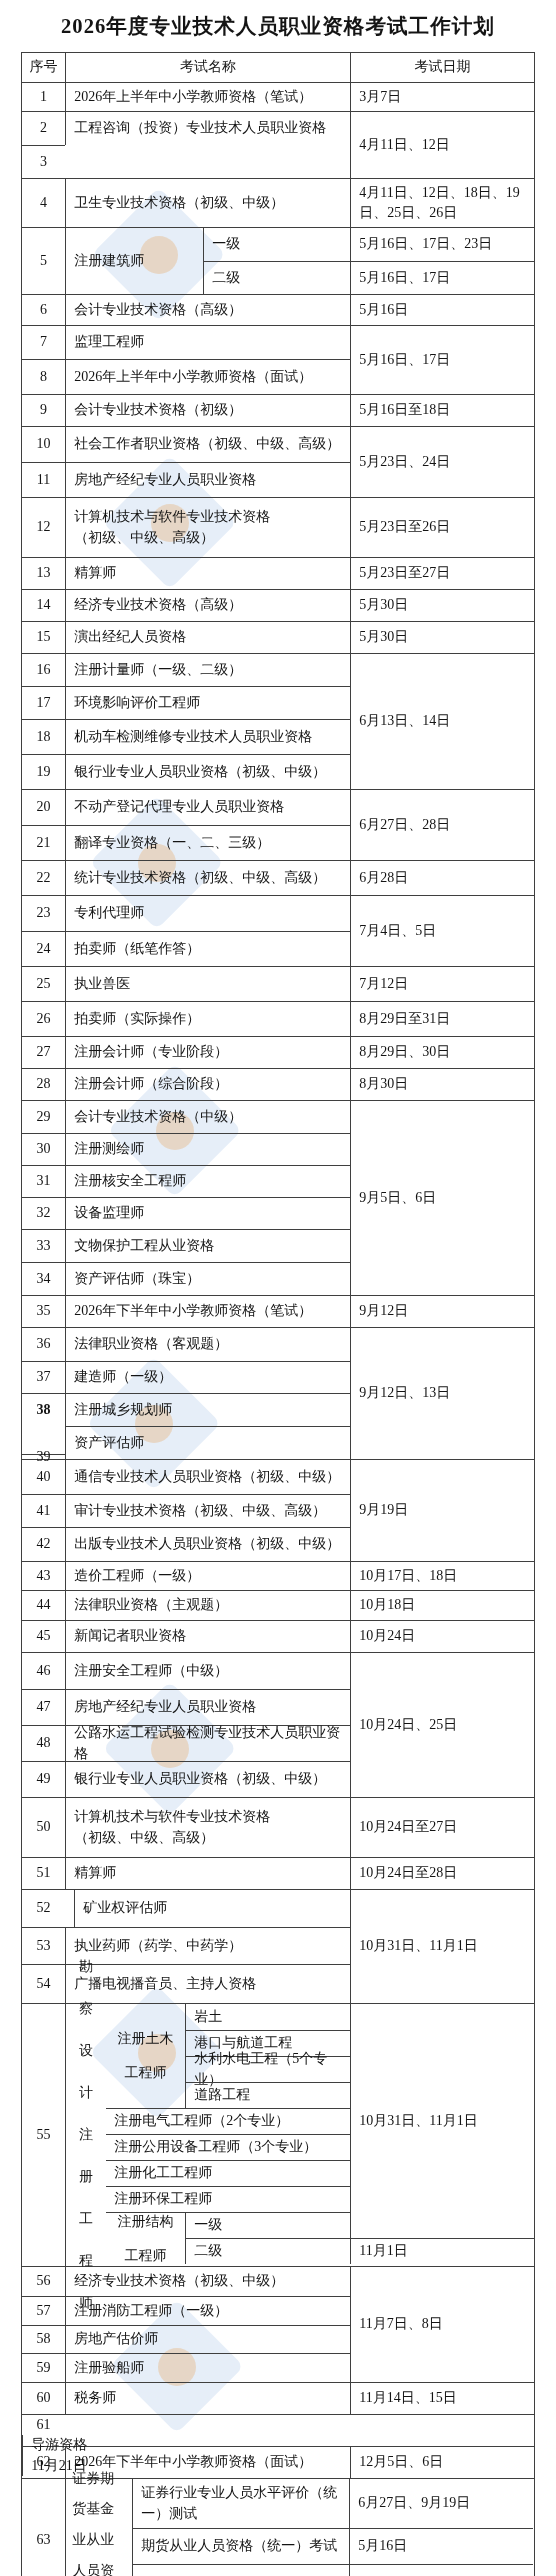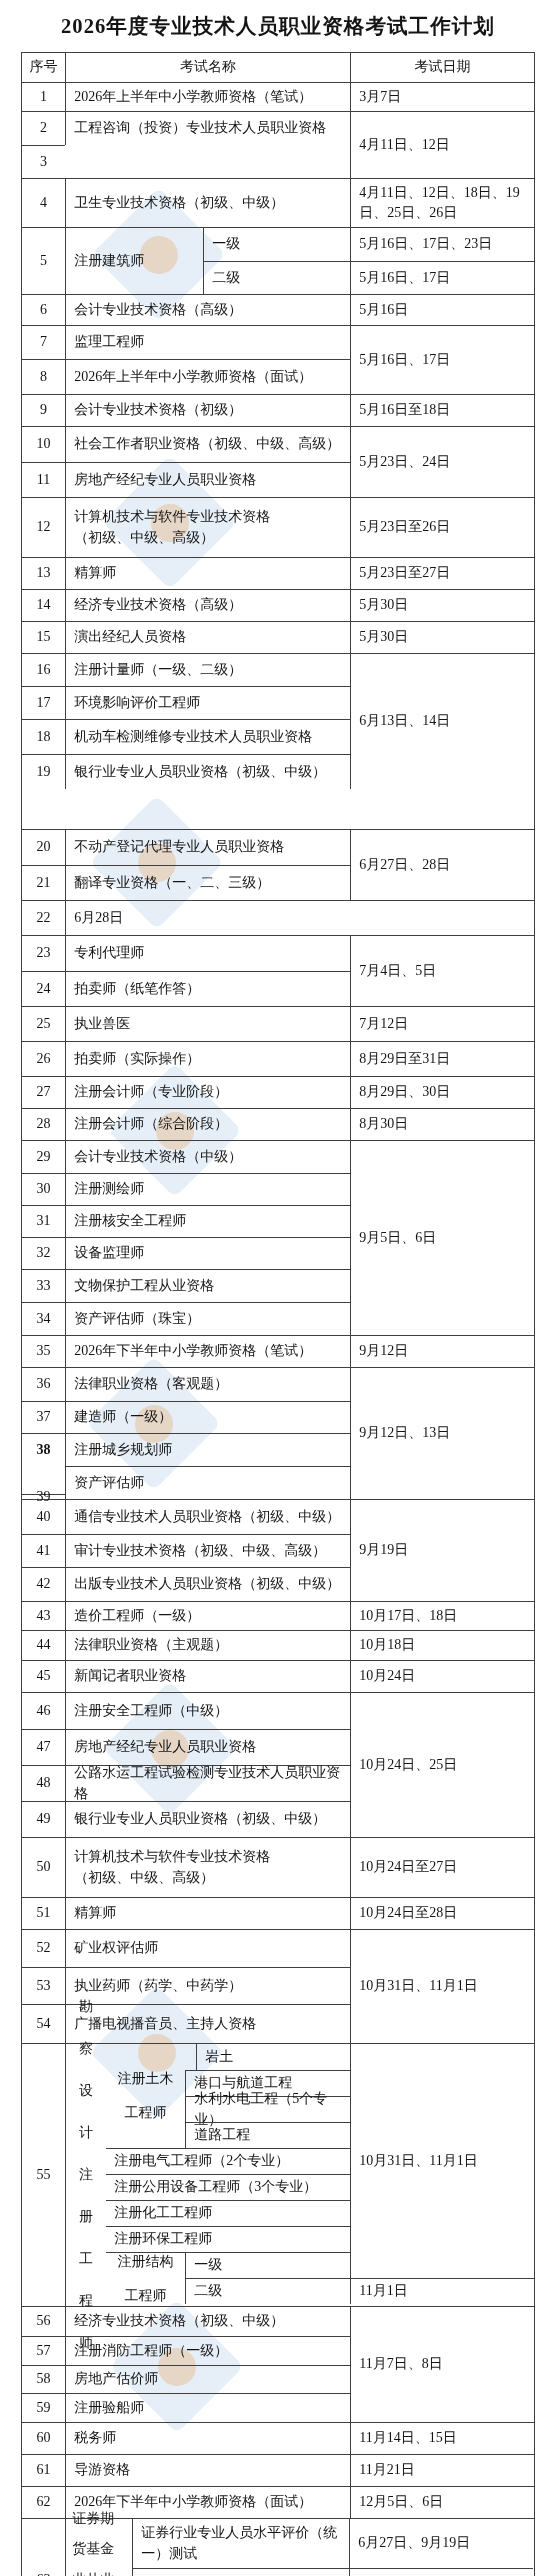"20" div.grp { margin-top: 40px -> none }
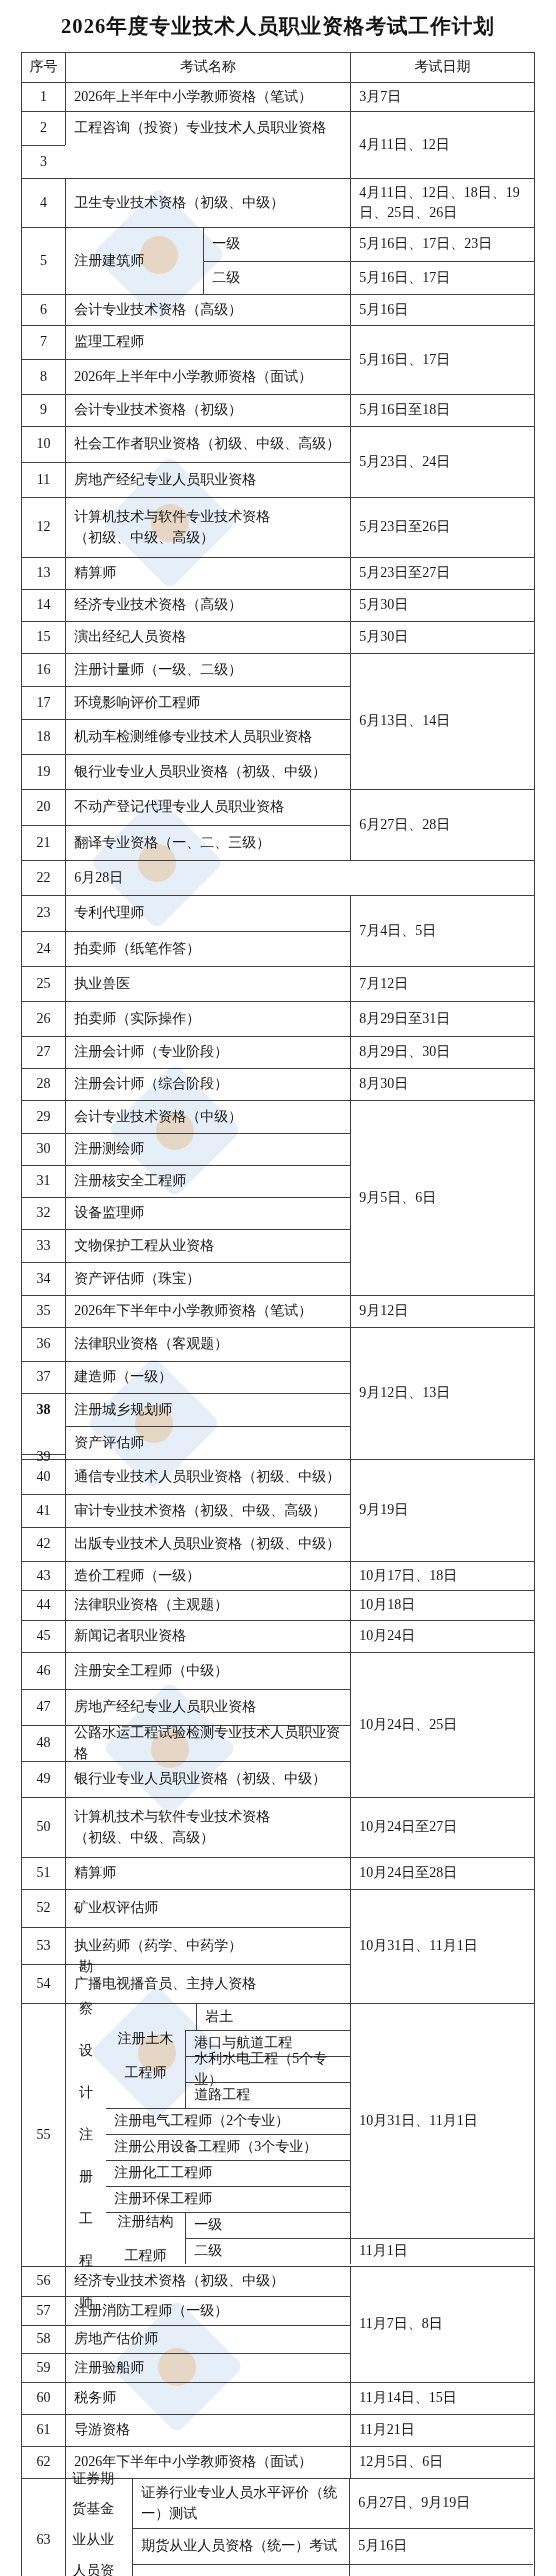"统计专业技术资格（初级、中级、高级）" div.c { html: none -> <div>统计专业技术资格（初级、中级、高级）</div> }
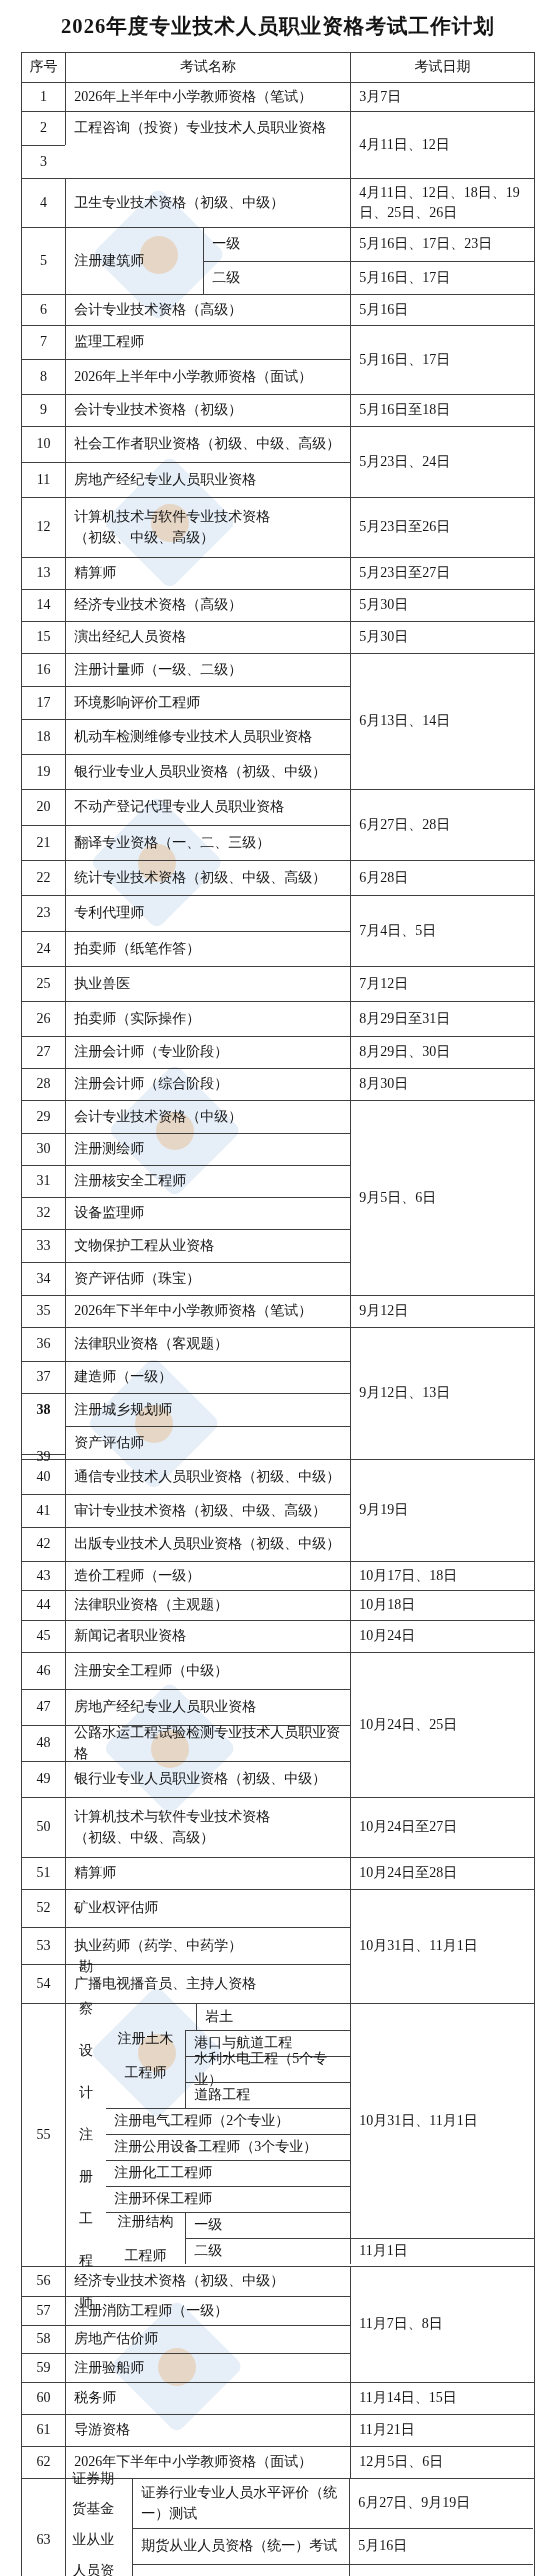"矿业权评估师" div.c { margin-left: none -> 9px }
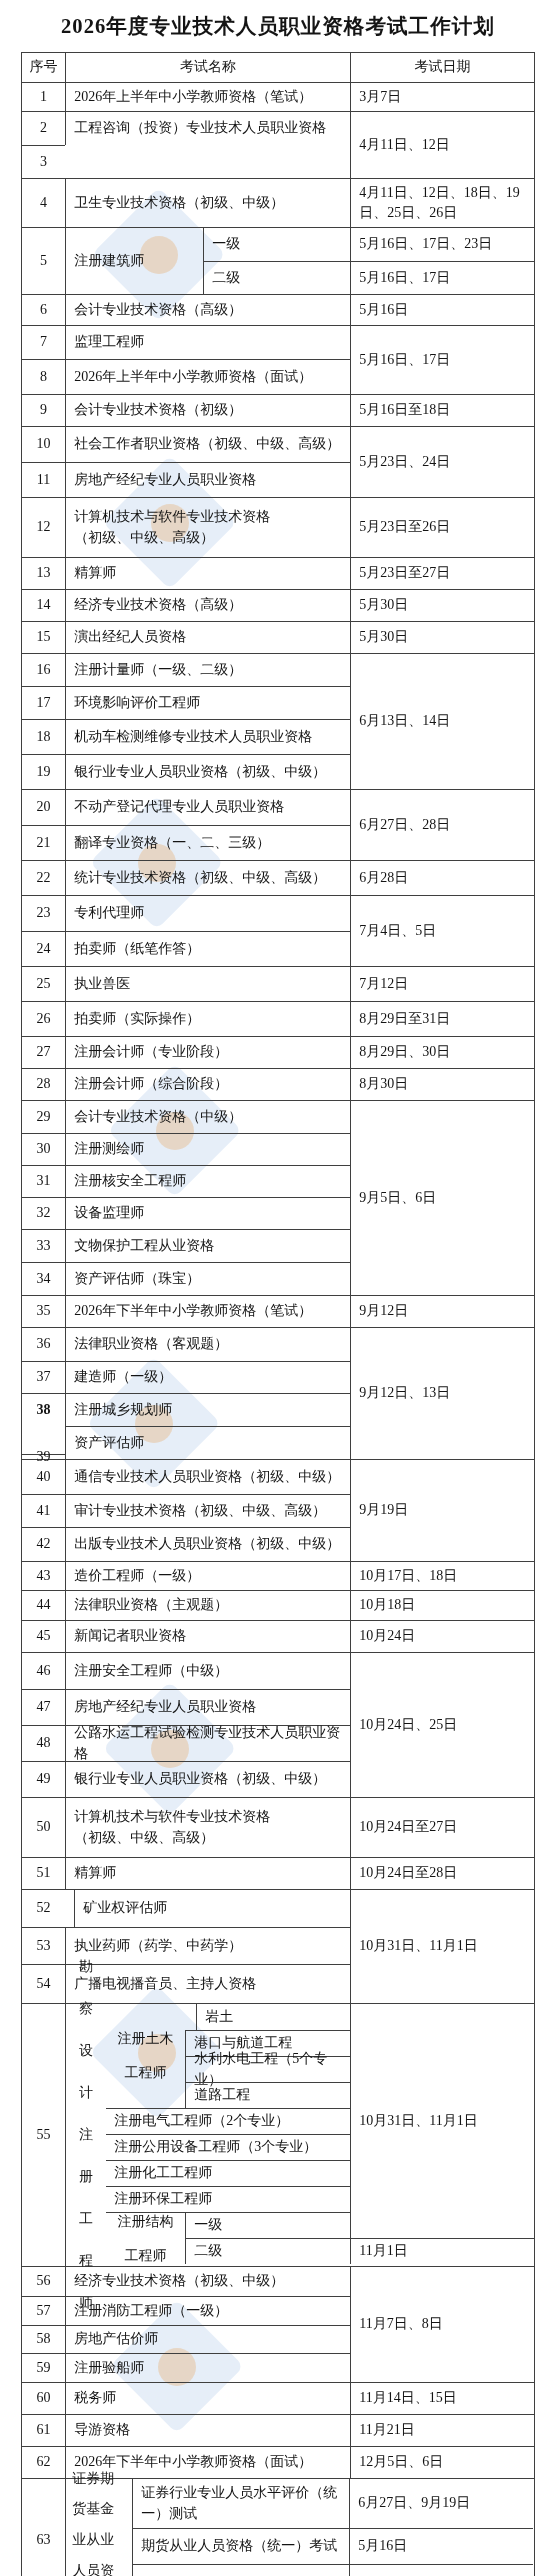"岩土" div.c { margin-left: 11px -> none }
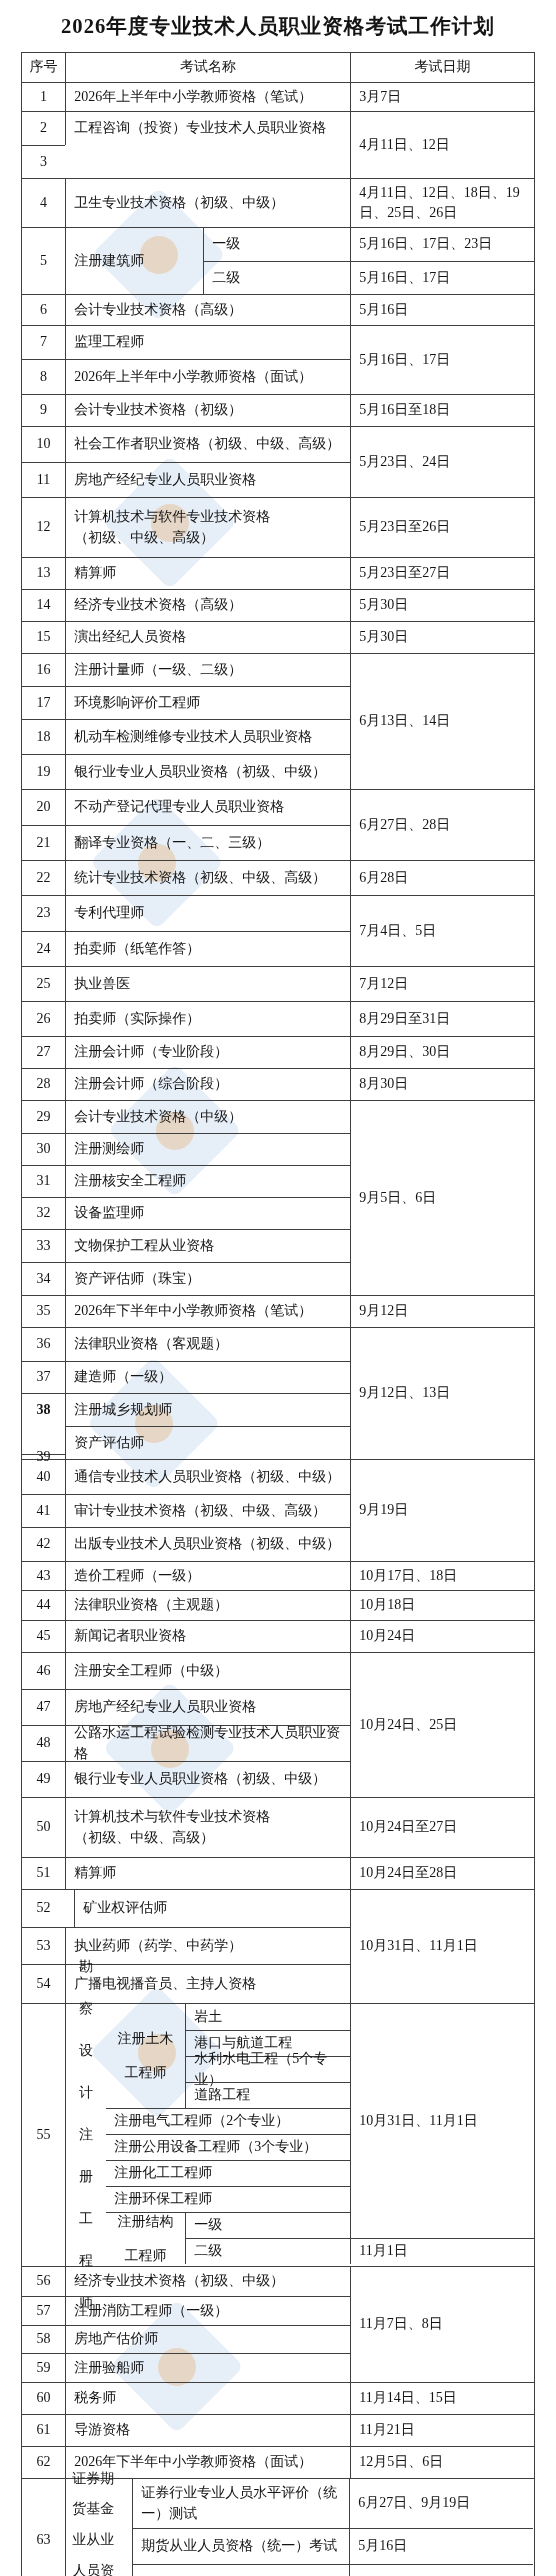"61" div.row { flex-direction: none -> column }
